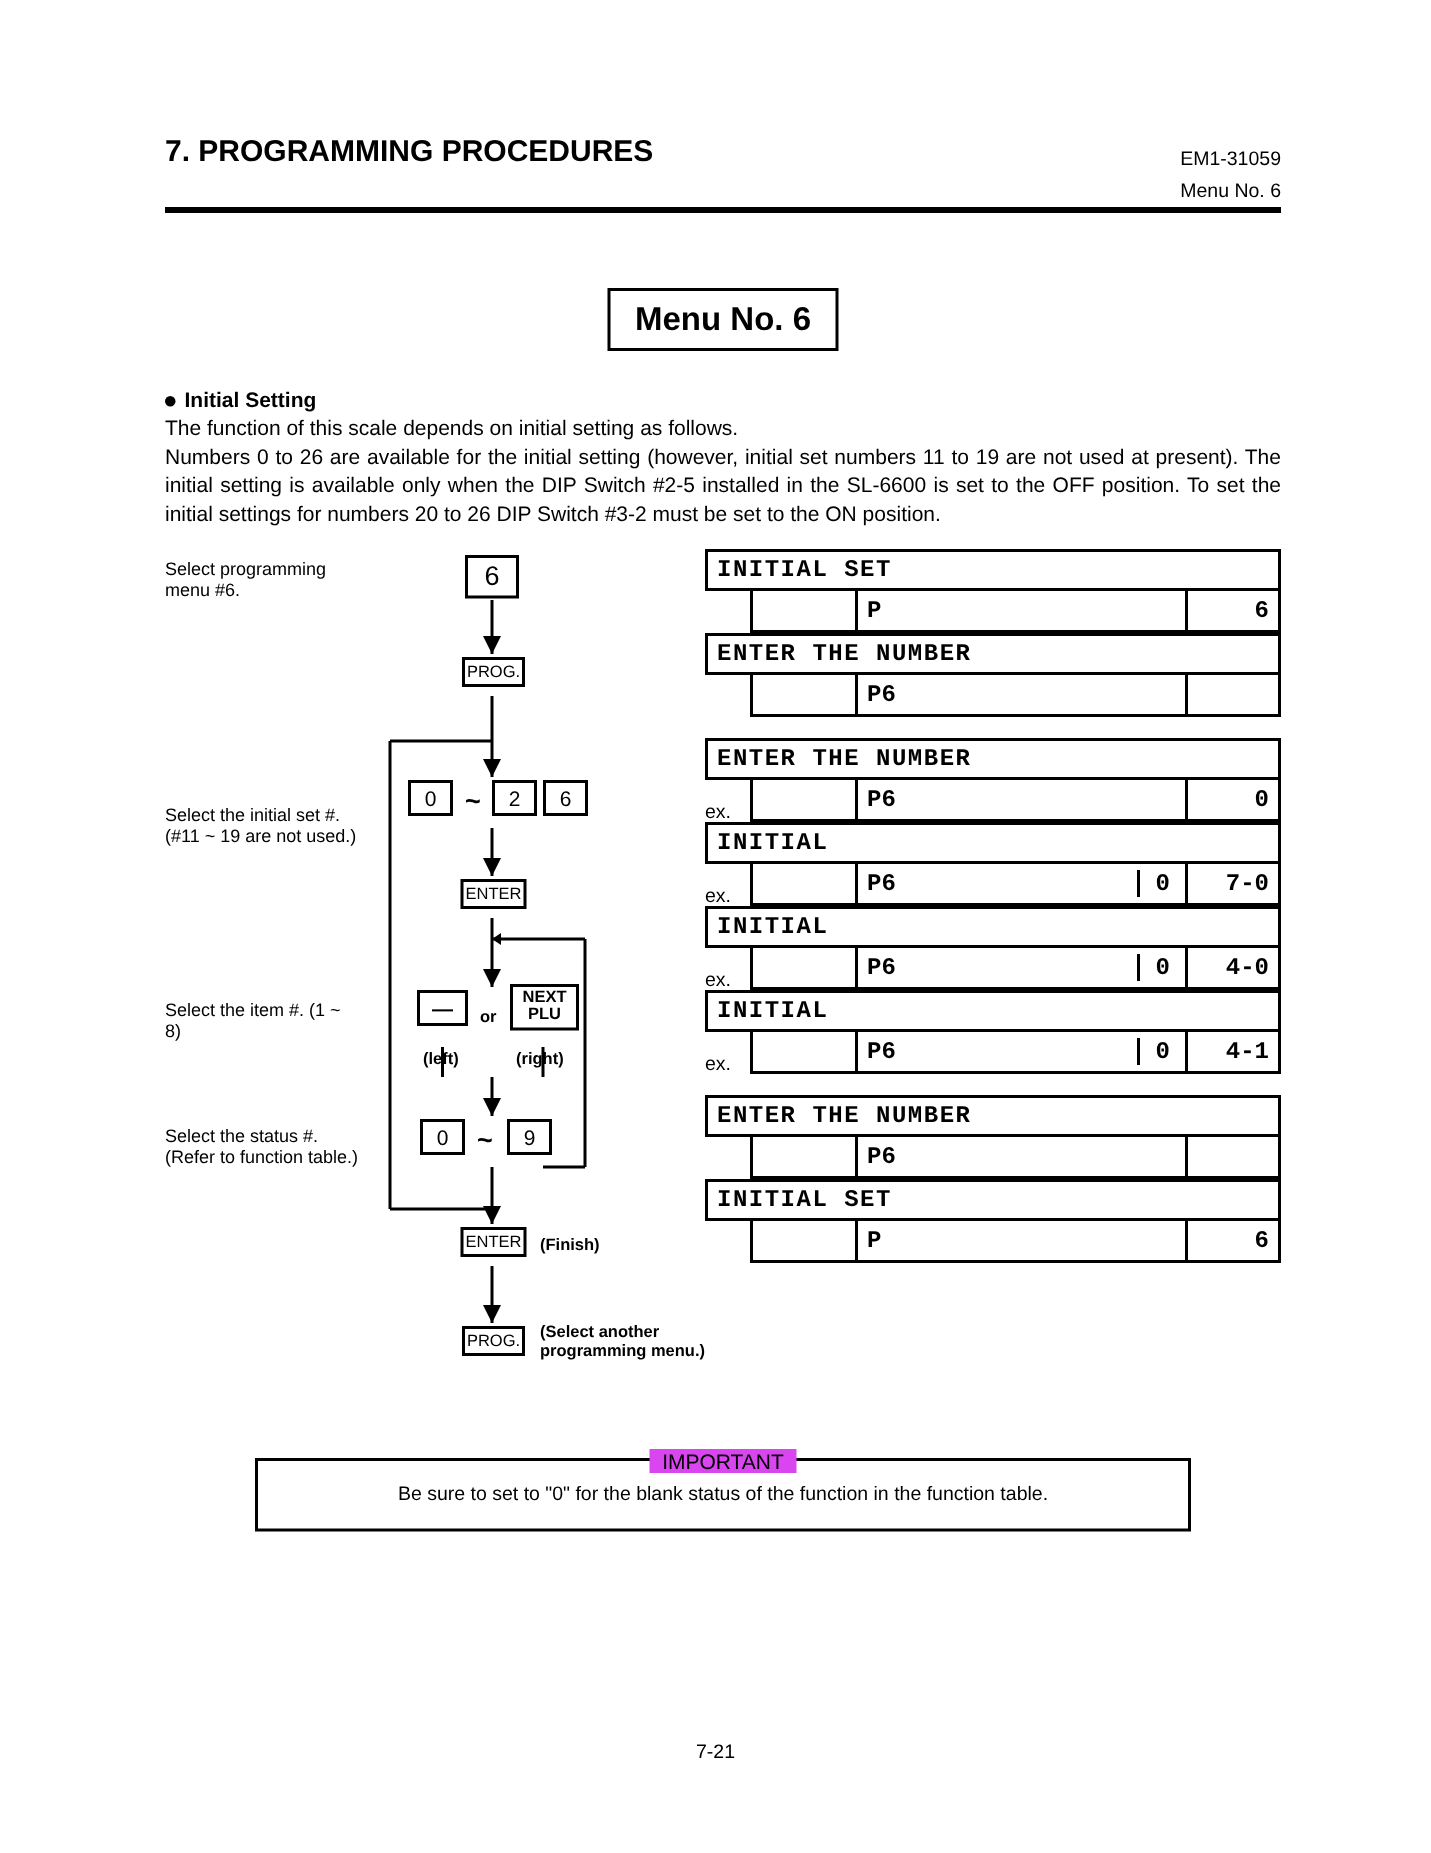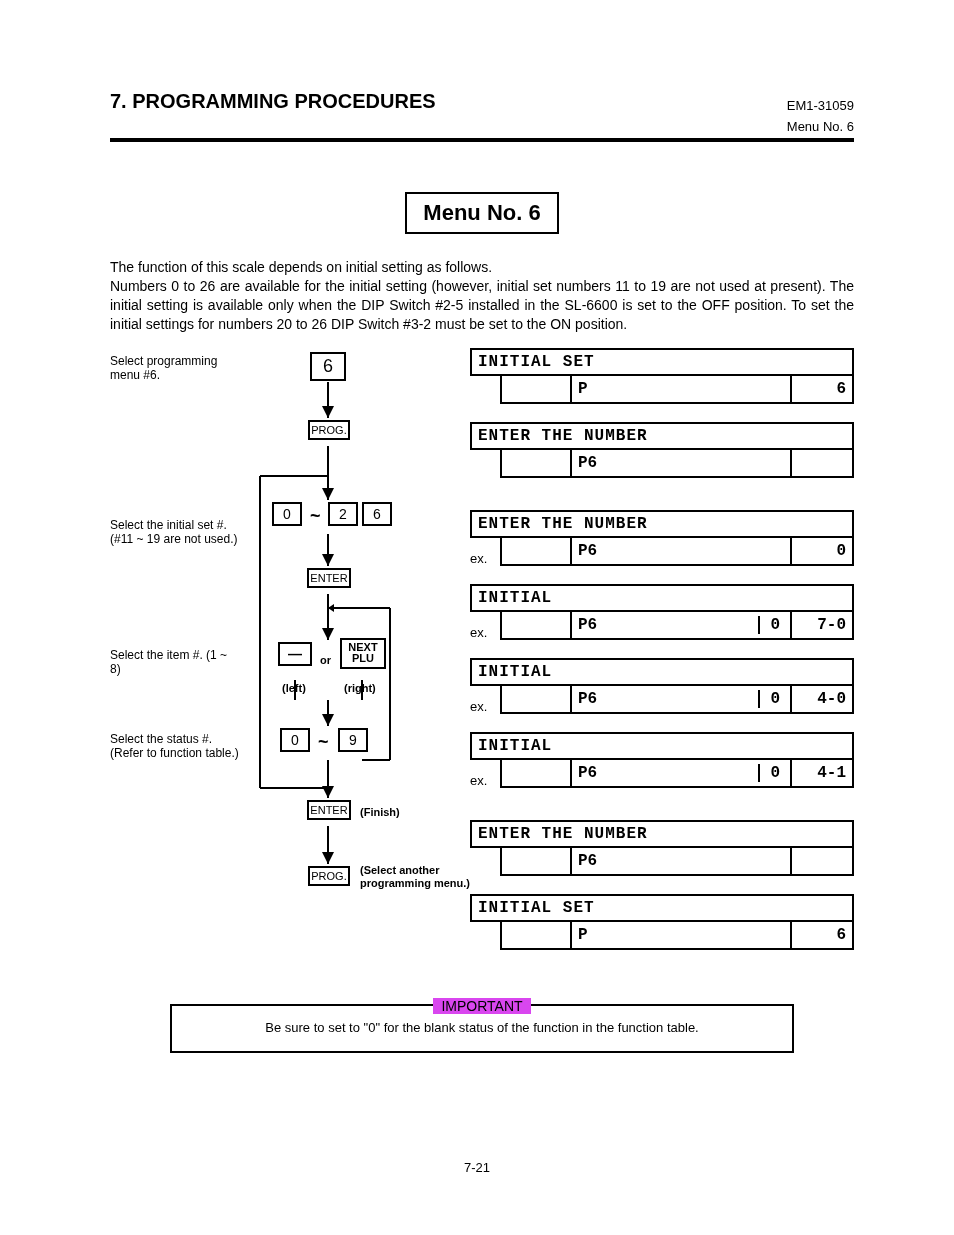"Initial Setting" div.bullet-line { html: none -> <div> <span></span><span>Initial Setting</span> </div> }
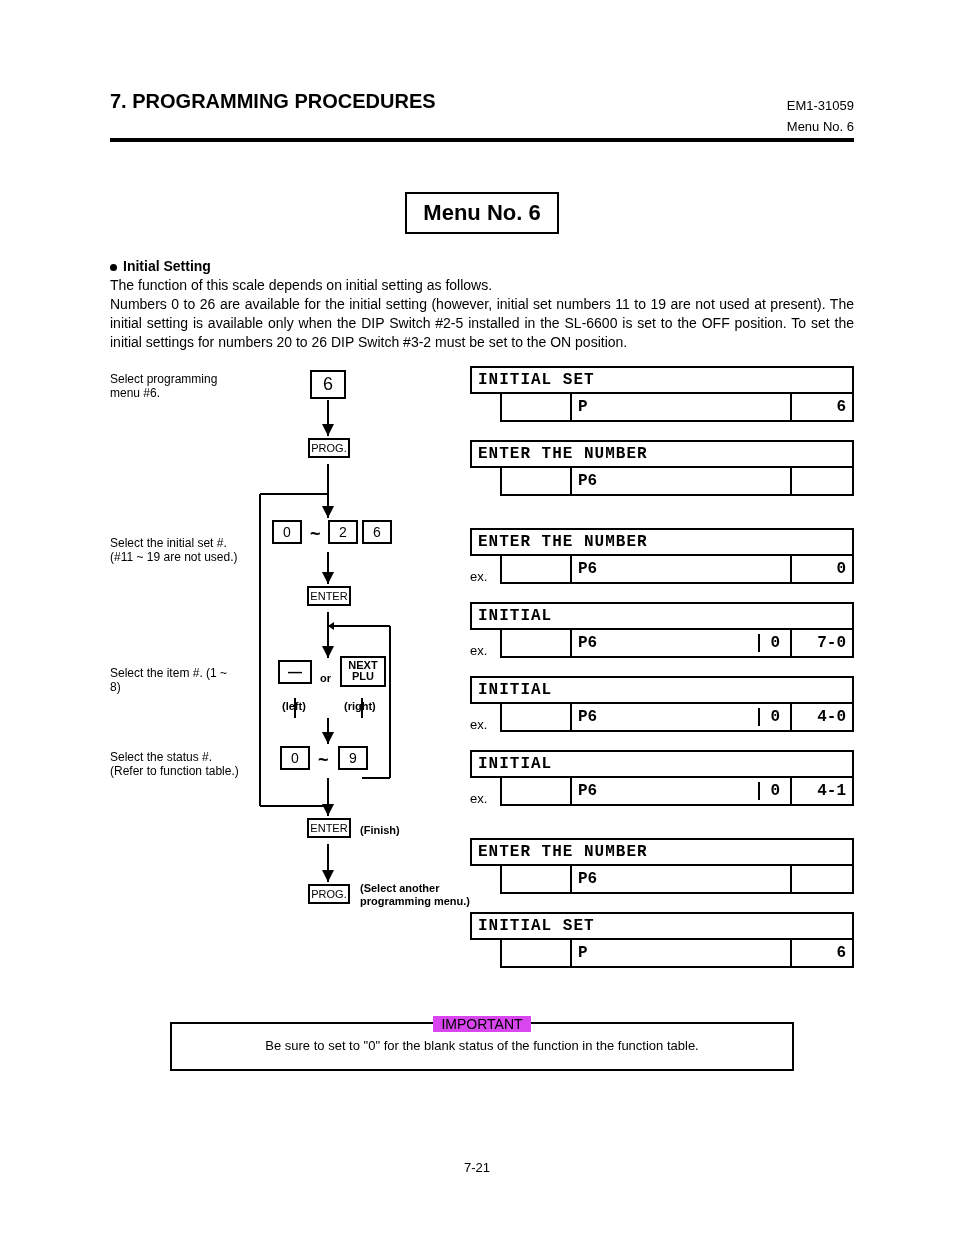"INITIAL SET" .scr-group { margin-bottom: 18px -> 0 }
